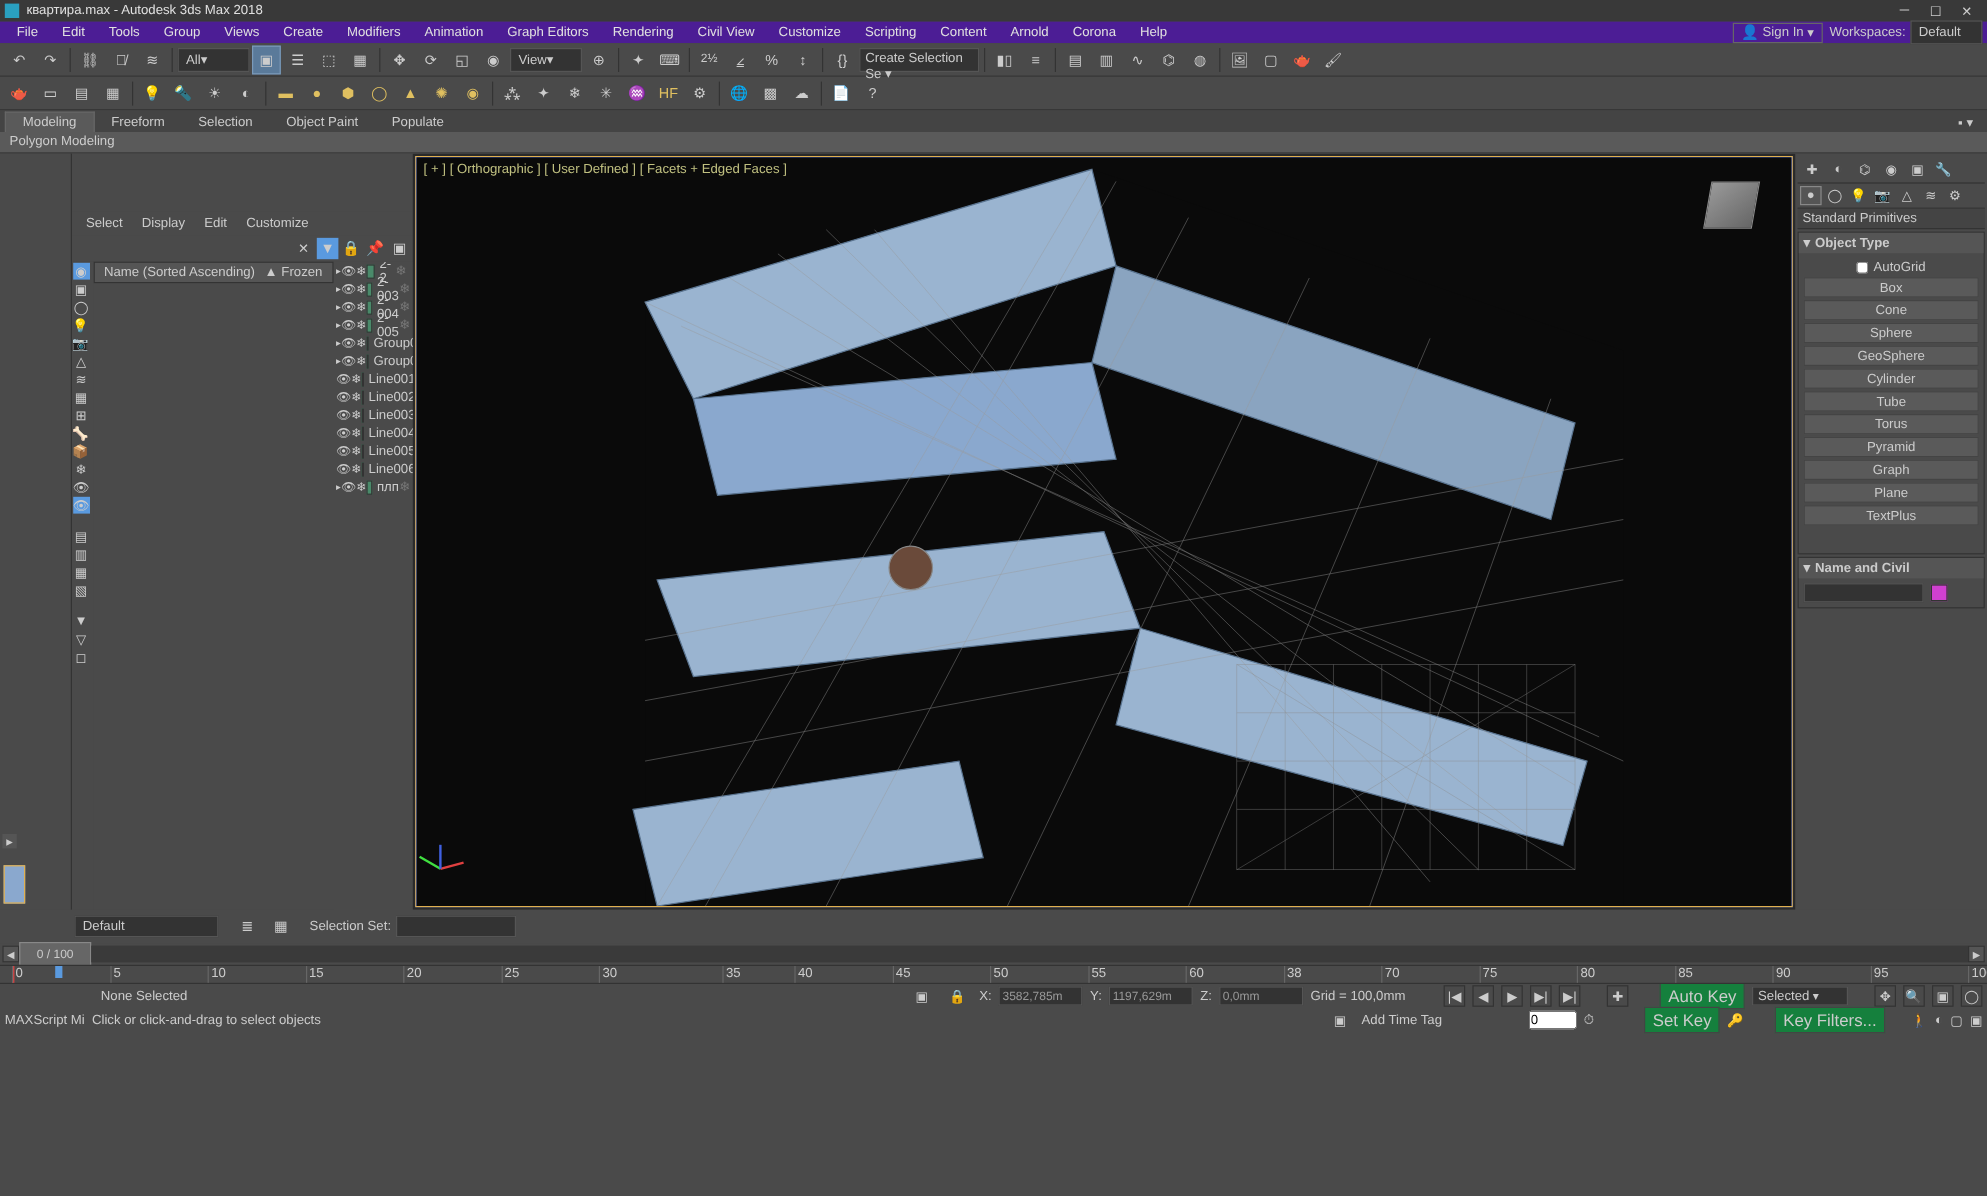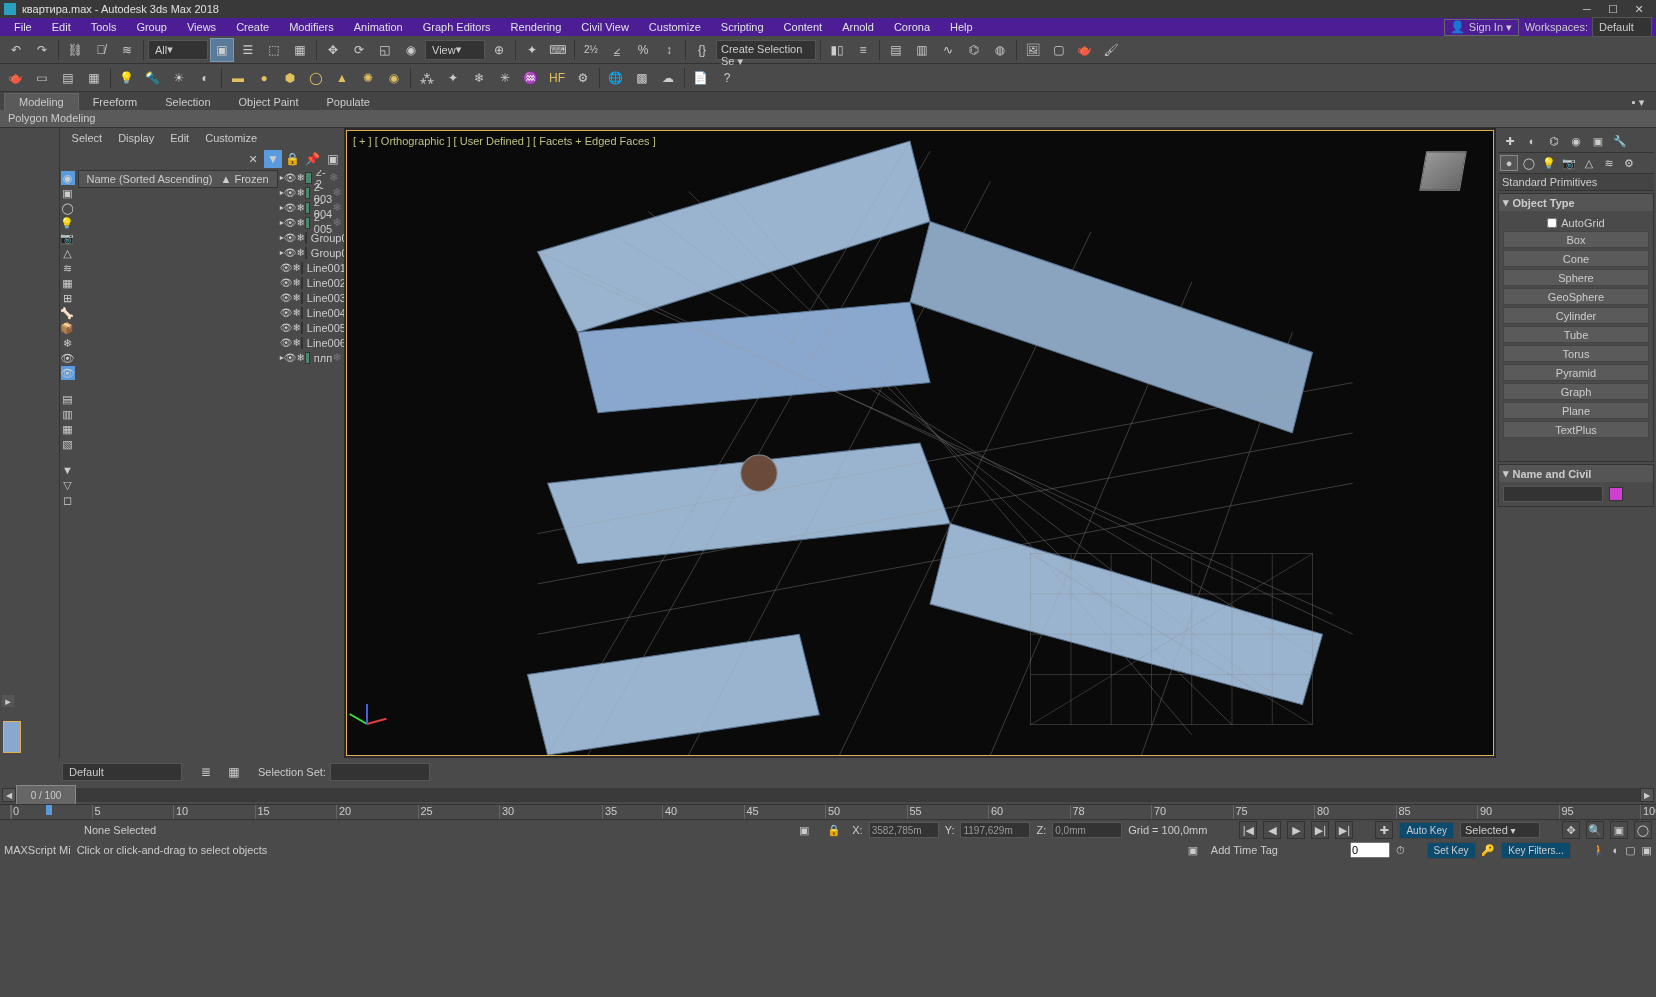"Select" .se-menubar { margin-top: none -> 48px }
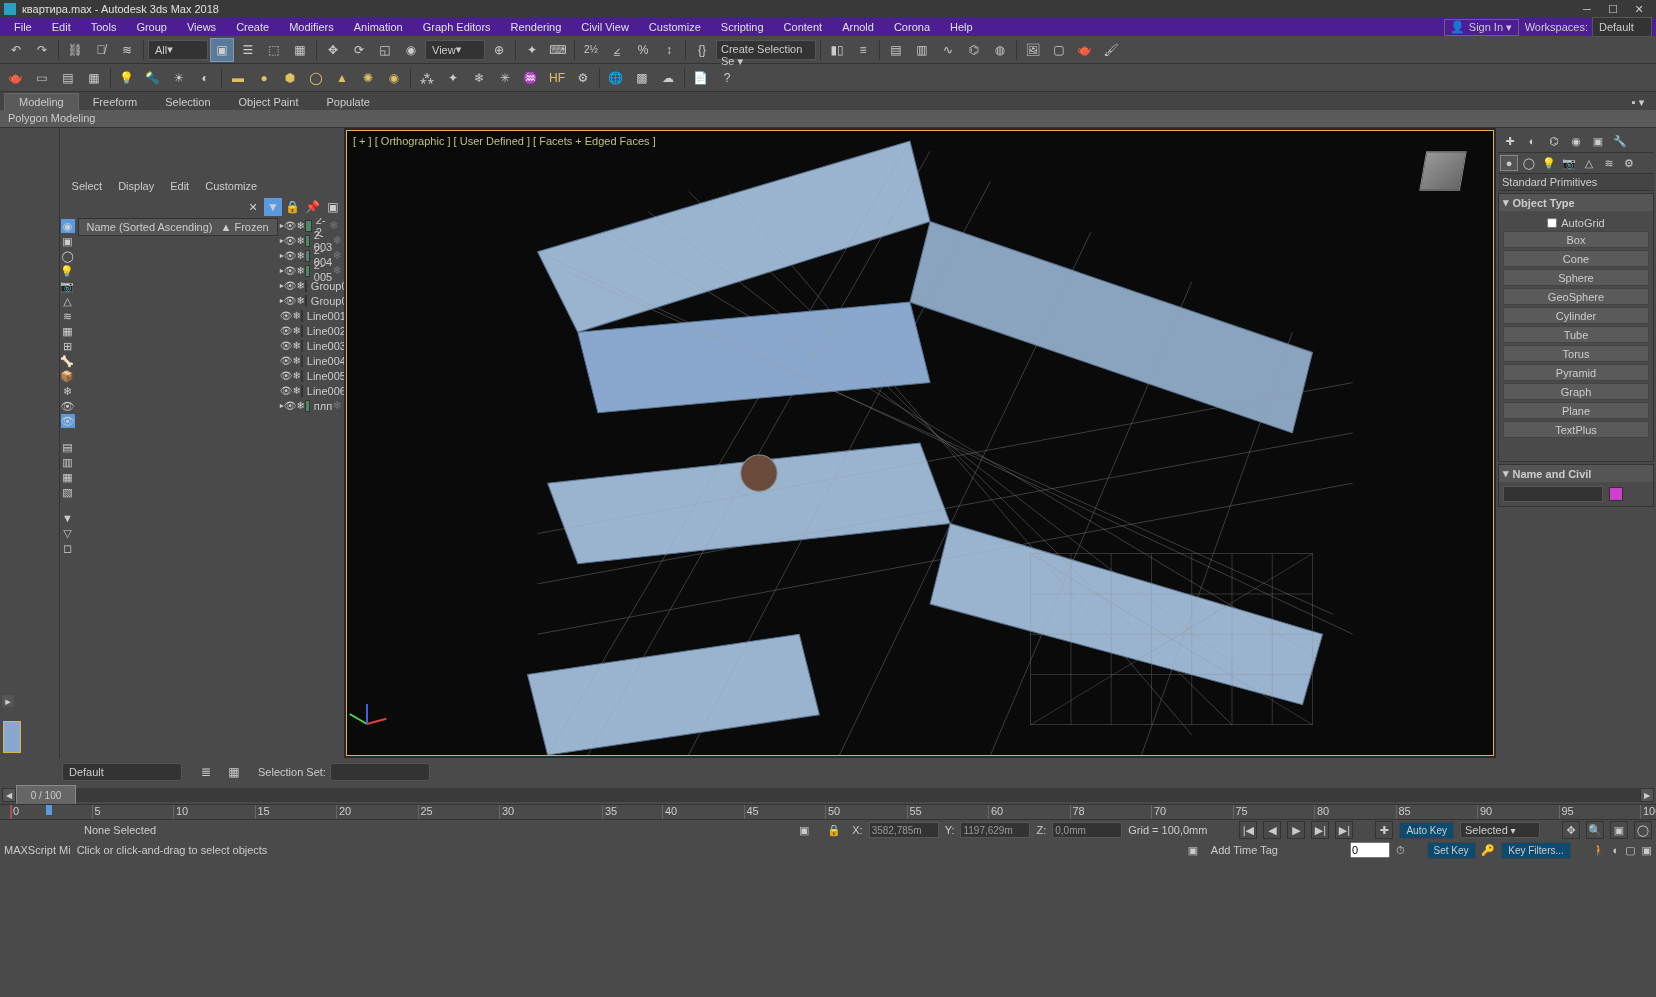"78" div.tick { text: 78 -> 38 }
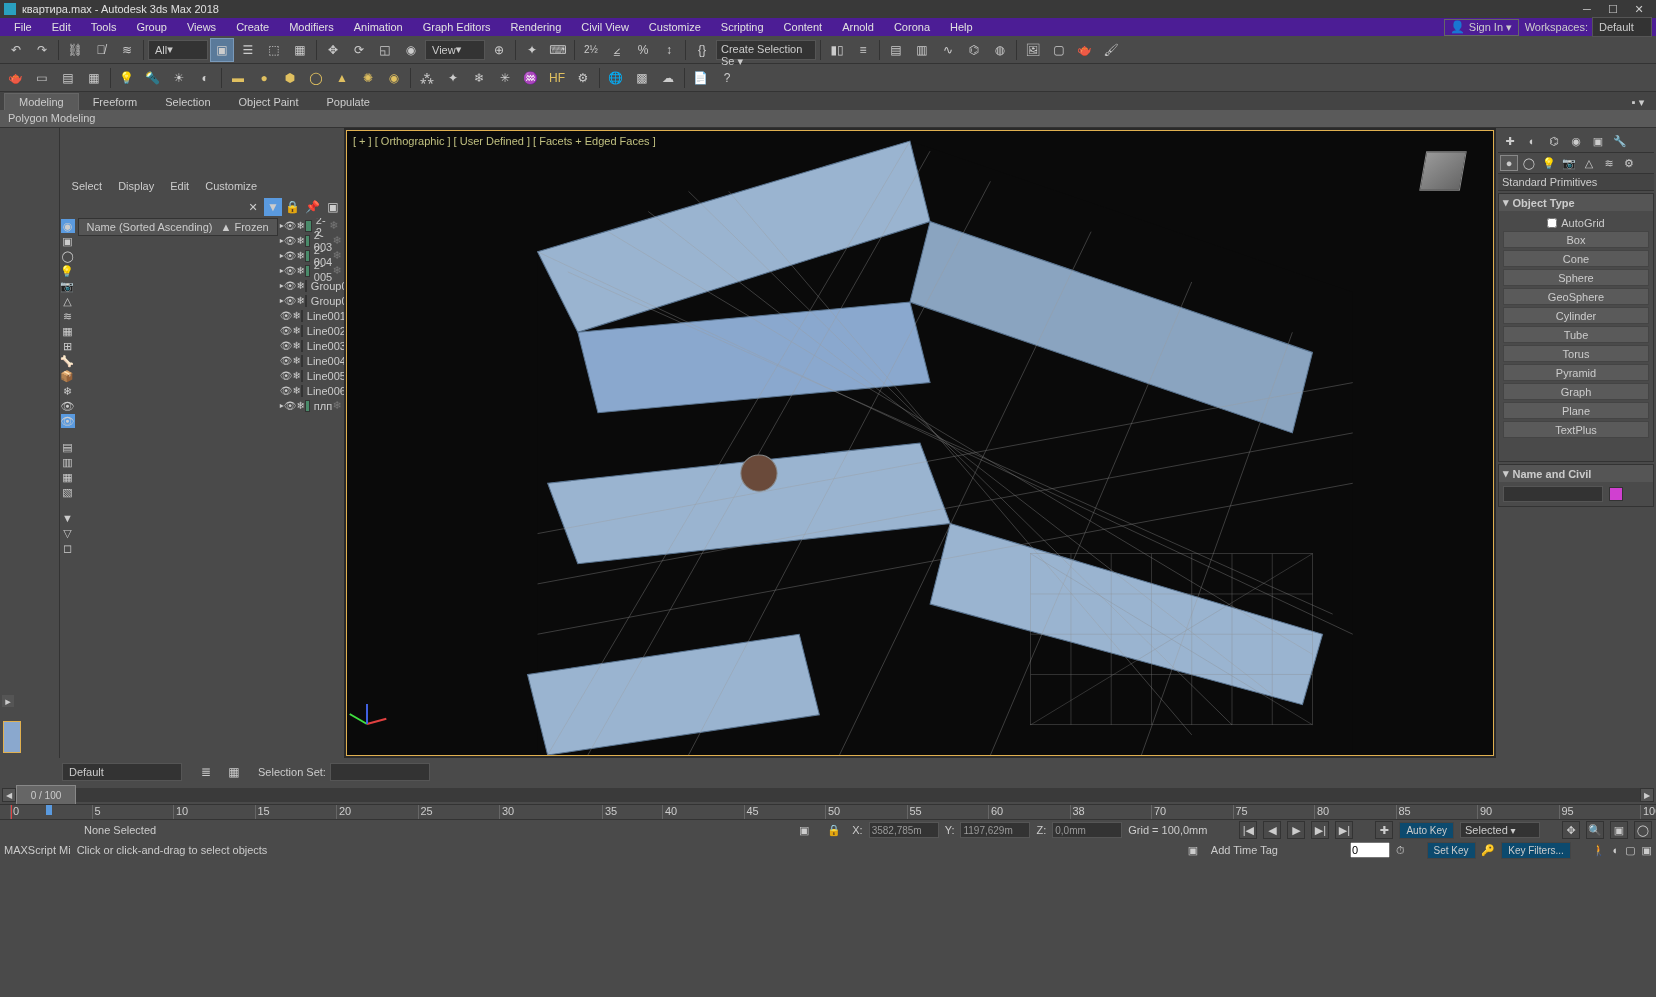"Auto Key" .autokey-btn { background: #0c4a6e -> #15803d; font-size: 10px -> 14px; margin-left: none -> 20px }
